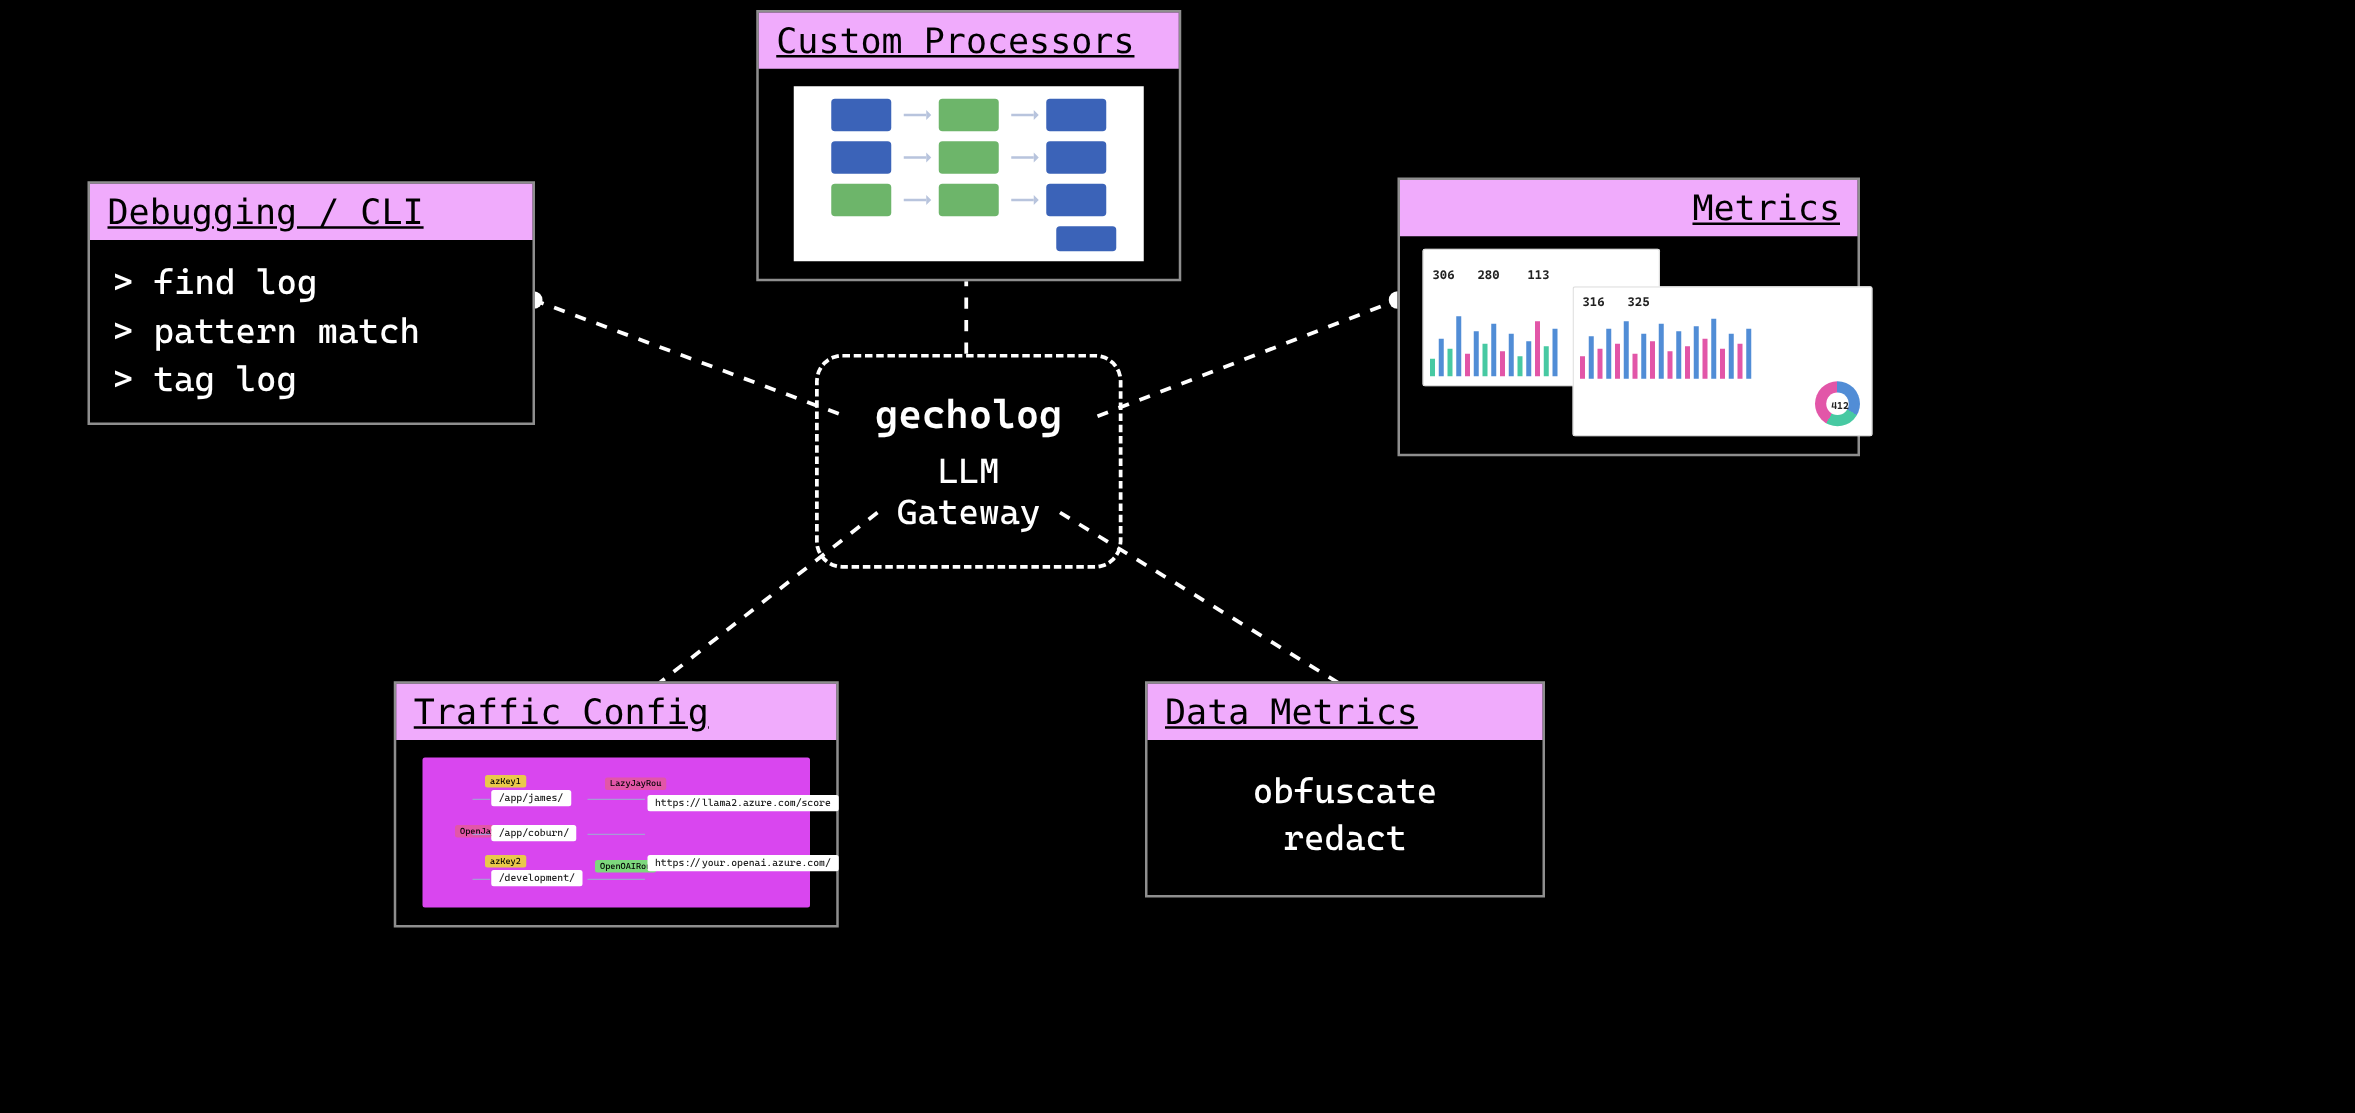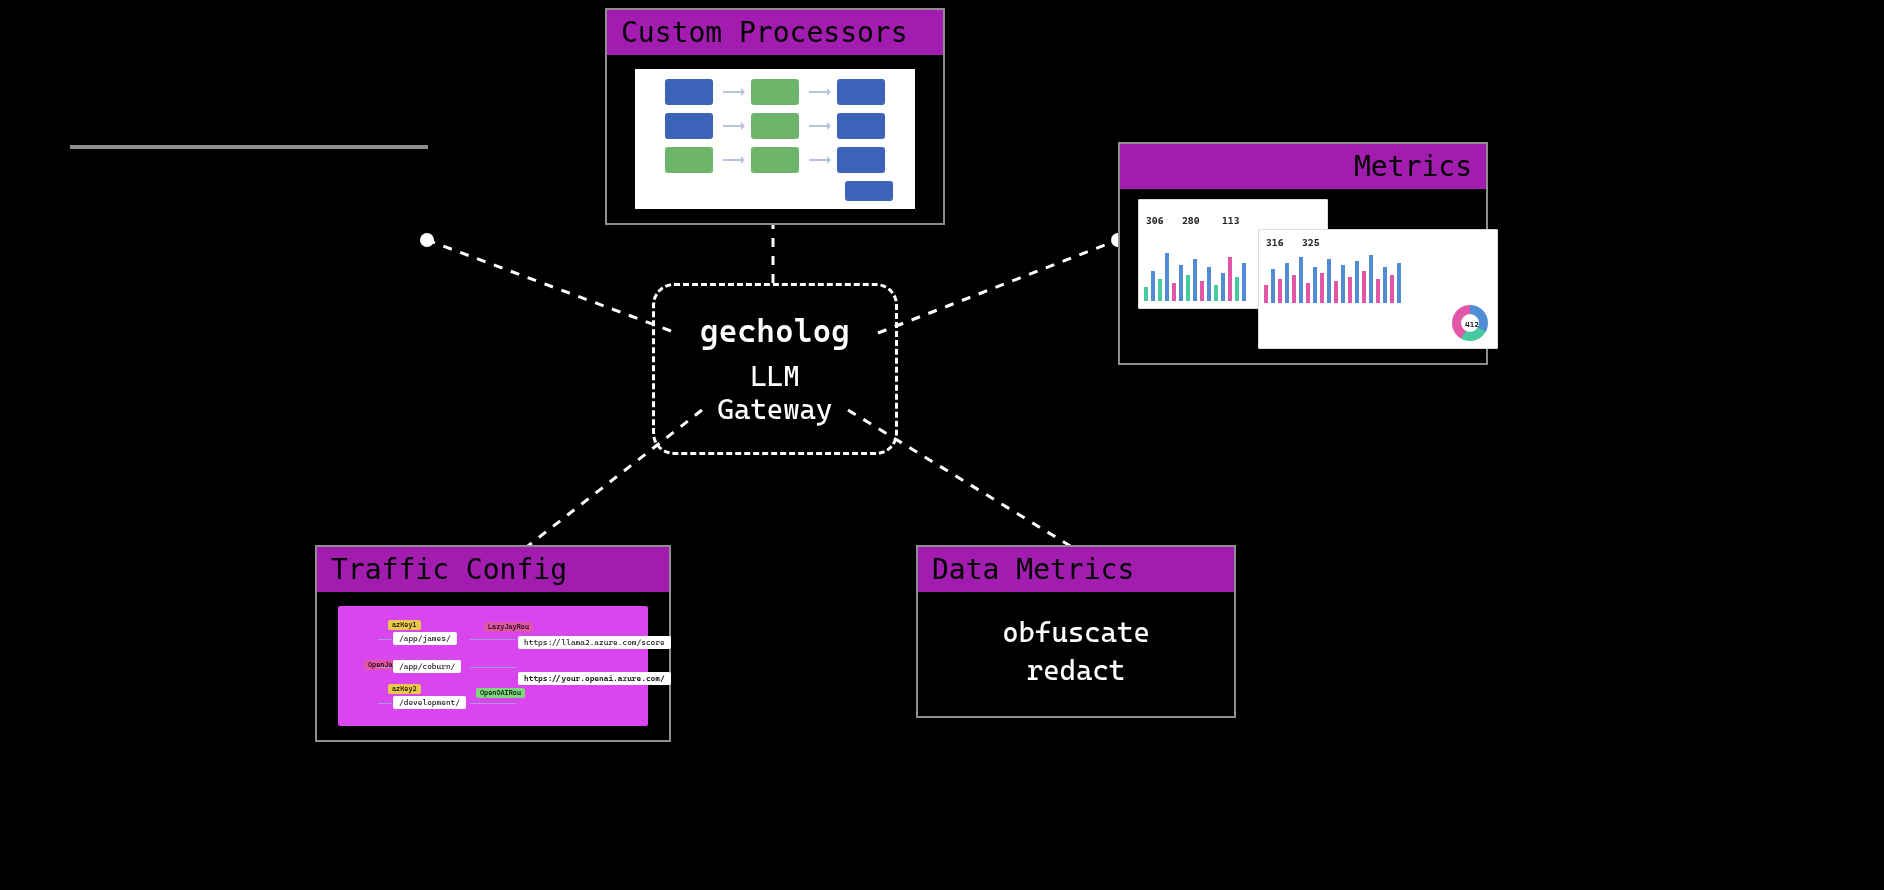"Custom Processors" .card-header { background: #a21caf -> #f0abfc; text-decoration: none -> underline }
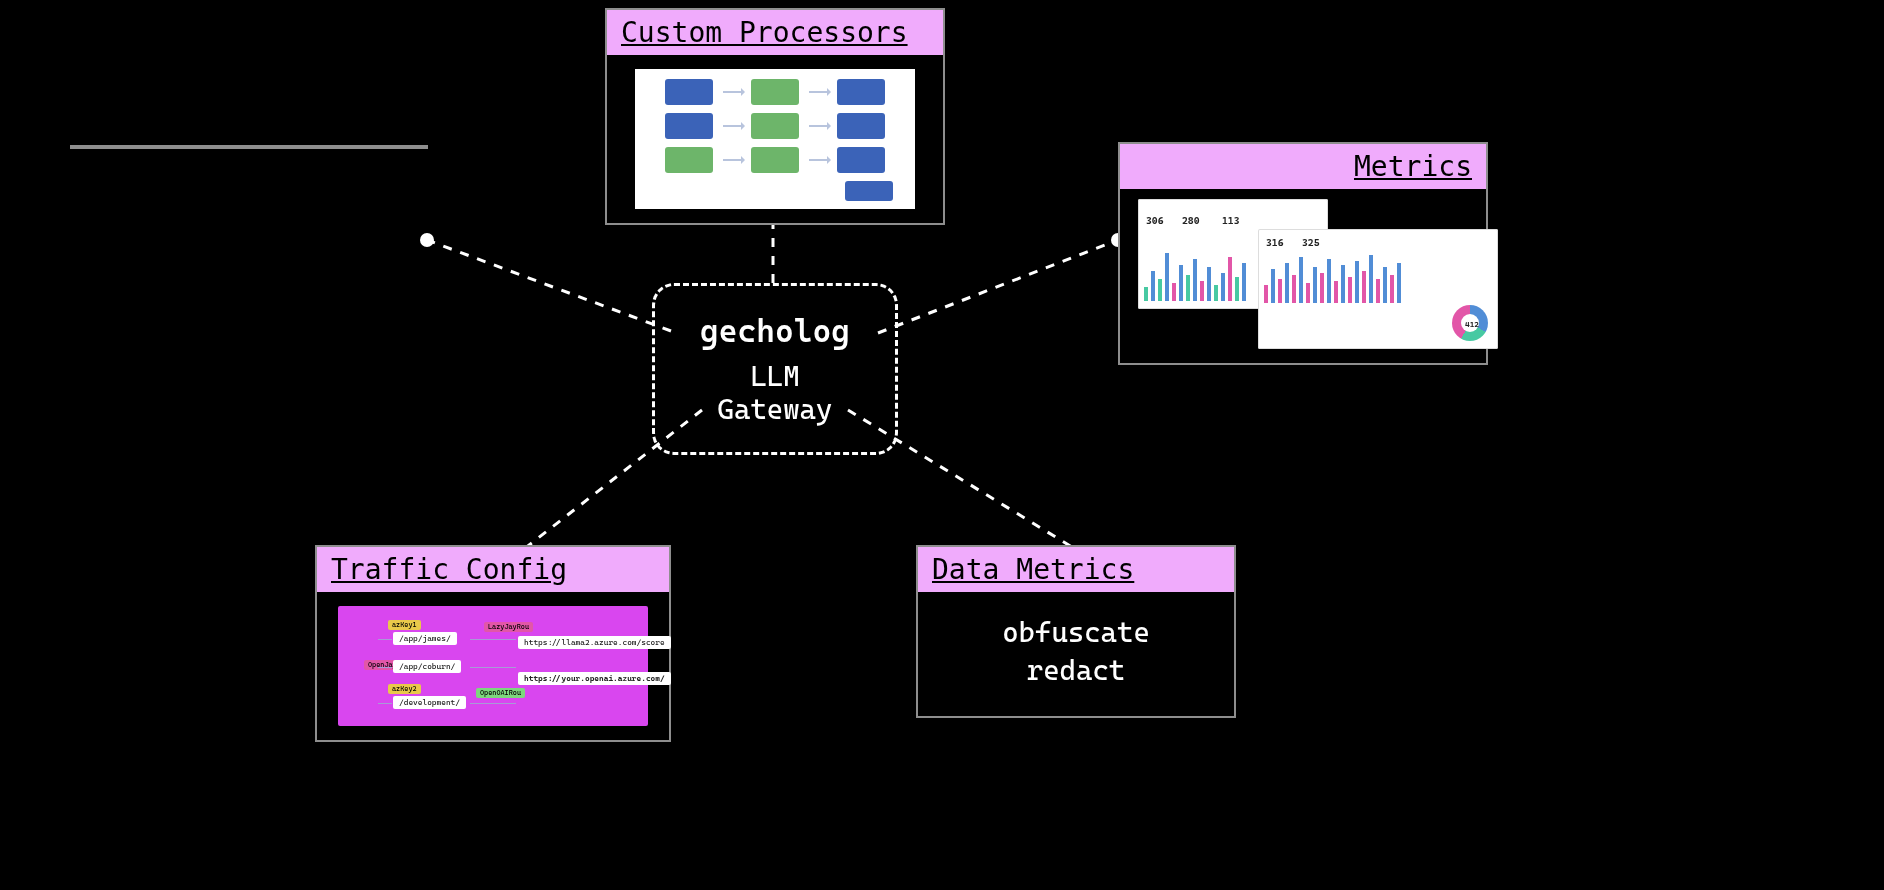"Debugging / CLI" div.card-header { html: none -> <div>Debugging / CLI</div> }
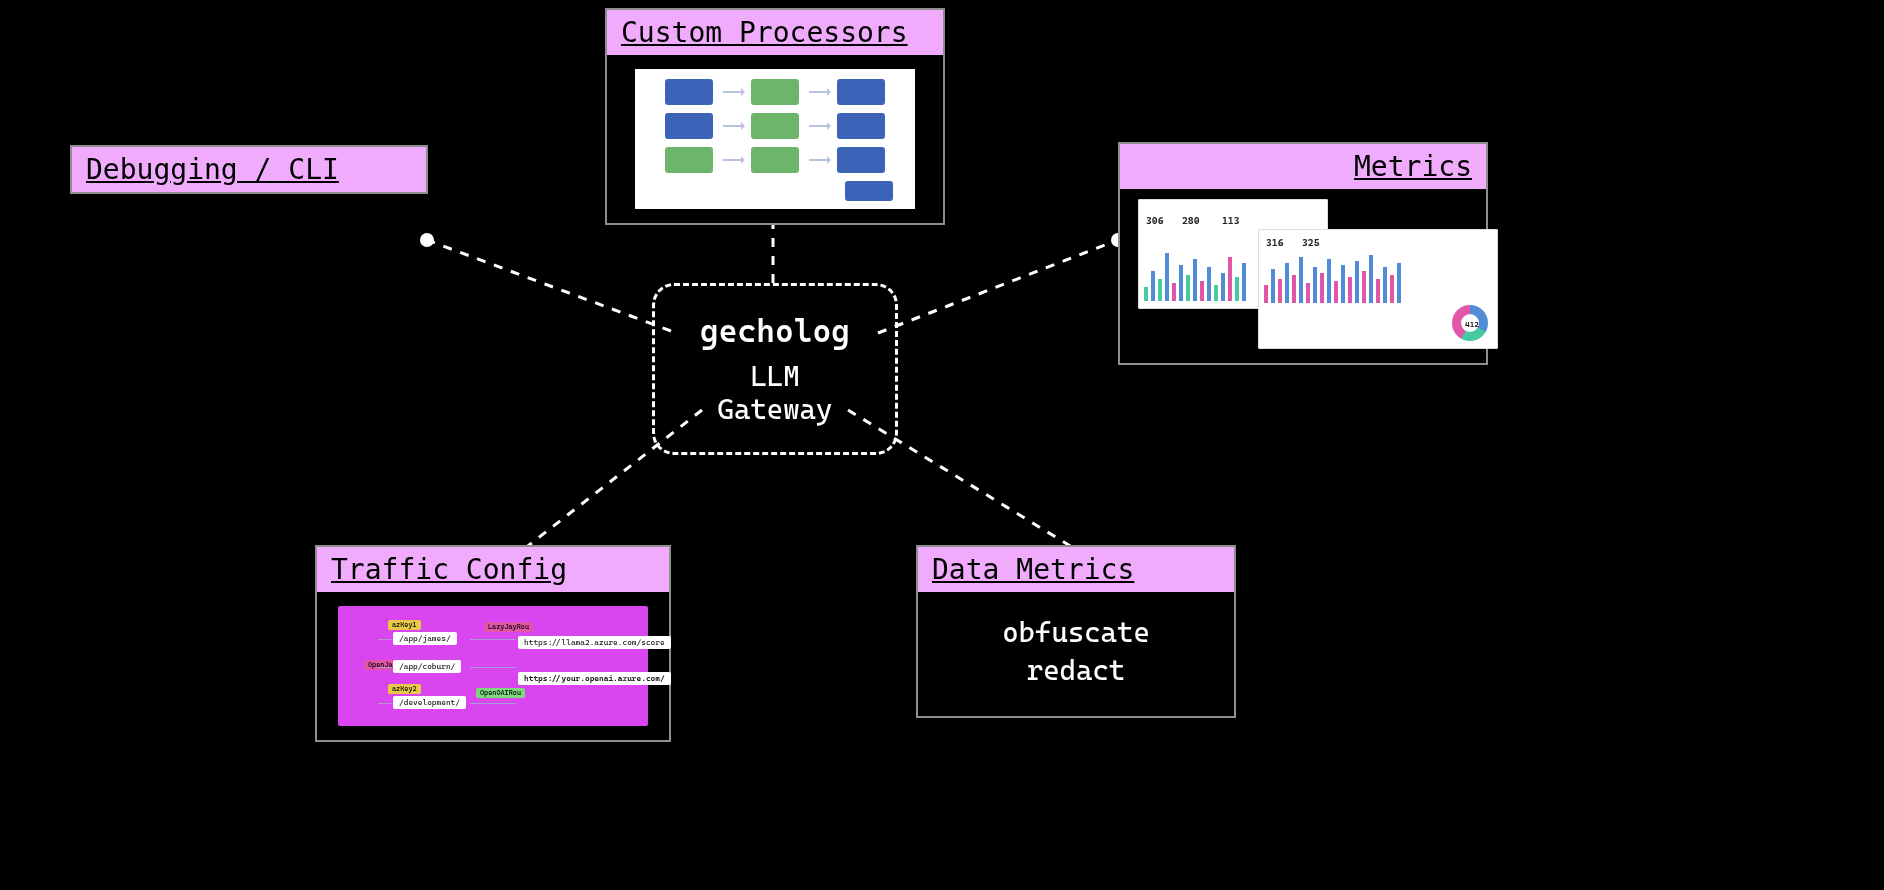"> find log" div.card-body { html: none -> <div> <div>&gt; find log</div> <div>&gt; pattern match</div> <div>&gt; tag log</div> </div> }
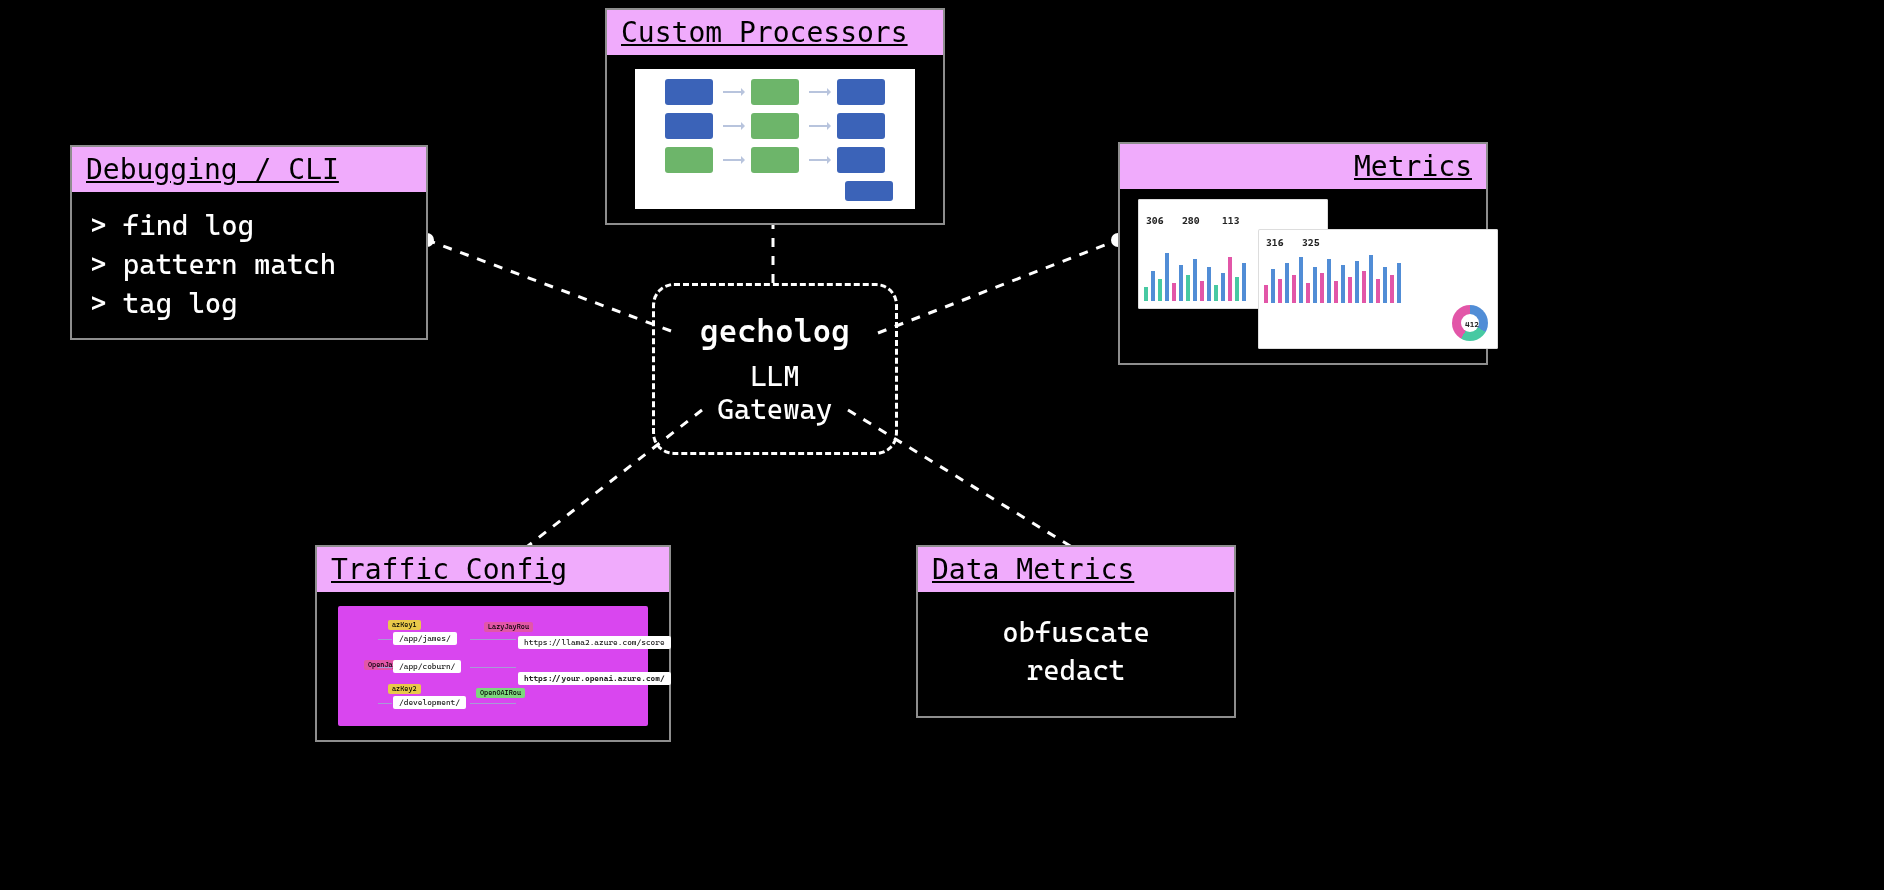"https://your.openai.azure.com/" span.pill { font-weight: bold -> none; top: 66px -> 78px }
